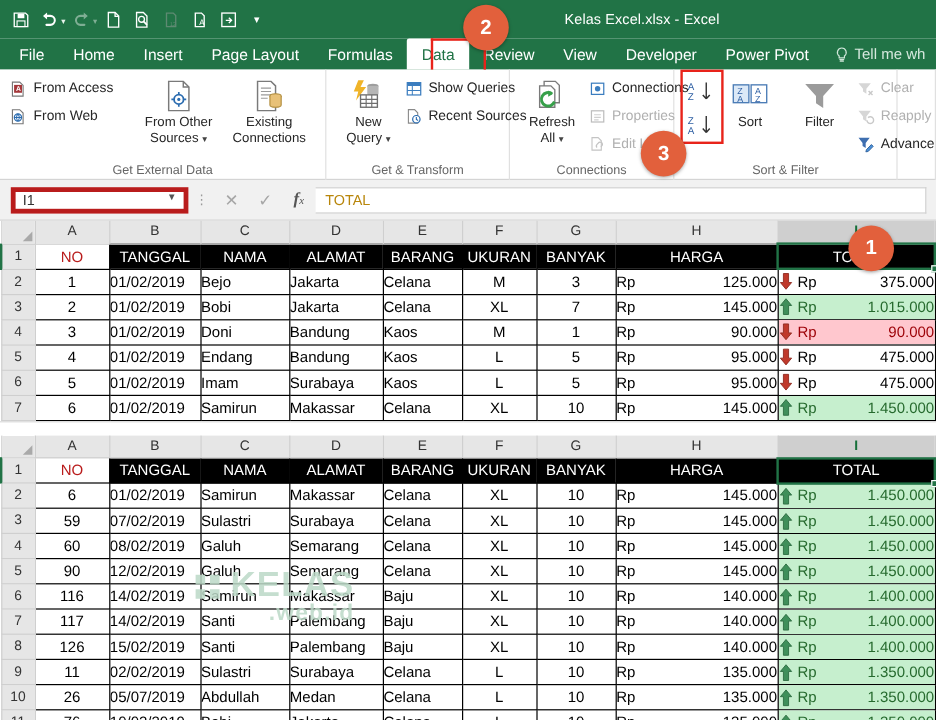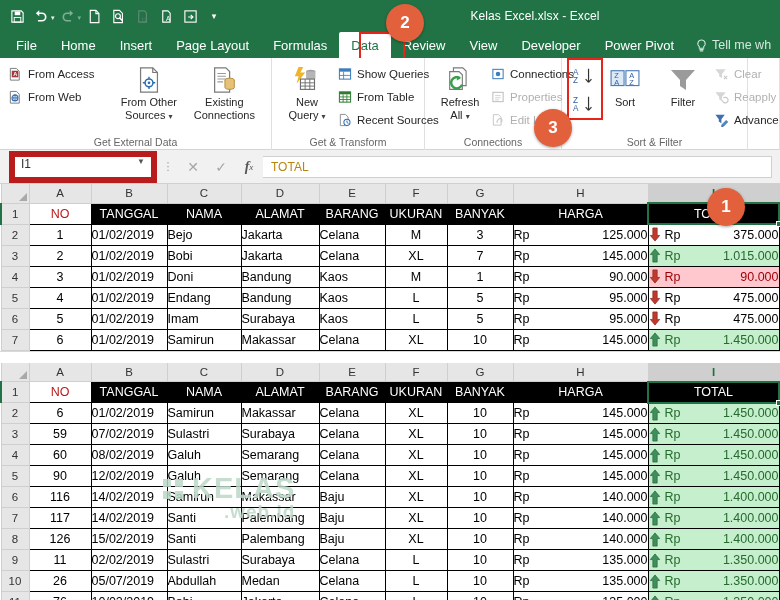"From Table" div.smallbtn { html: <div> <span> <svg> <rect></rect> <rect></rect> <path></path> </svg> </span> <span>From Table</span> </div> -> none }
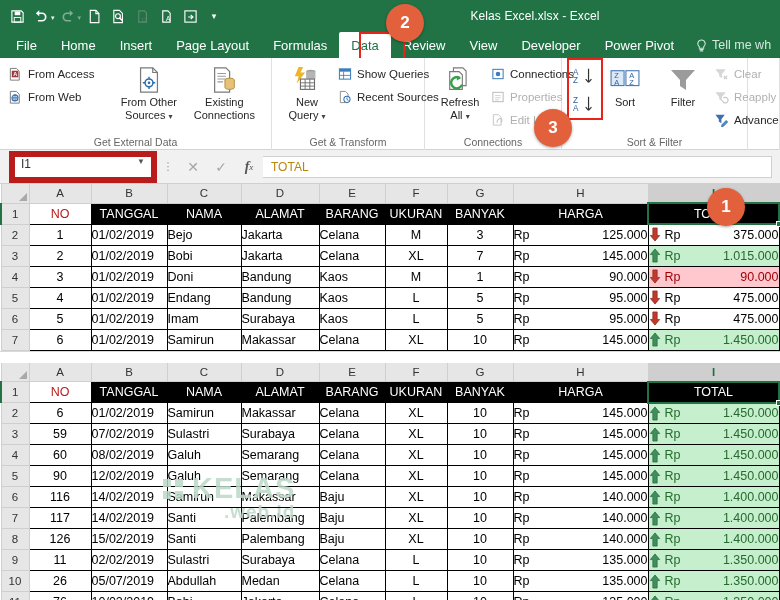"I1" .namebox { border: 6px solid #b91c1c -> 4px solid #b91c1c; height: 32px -> 22px }
